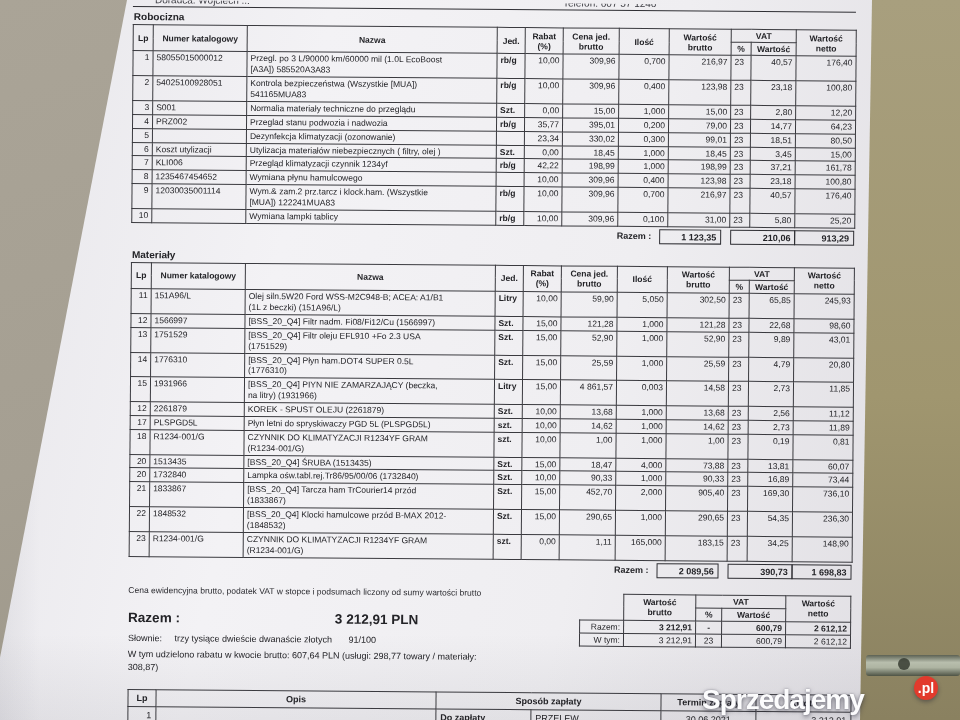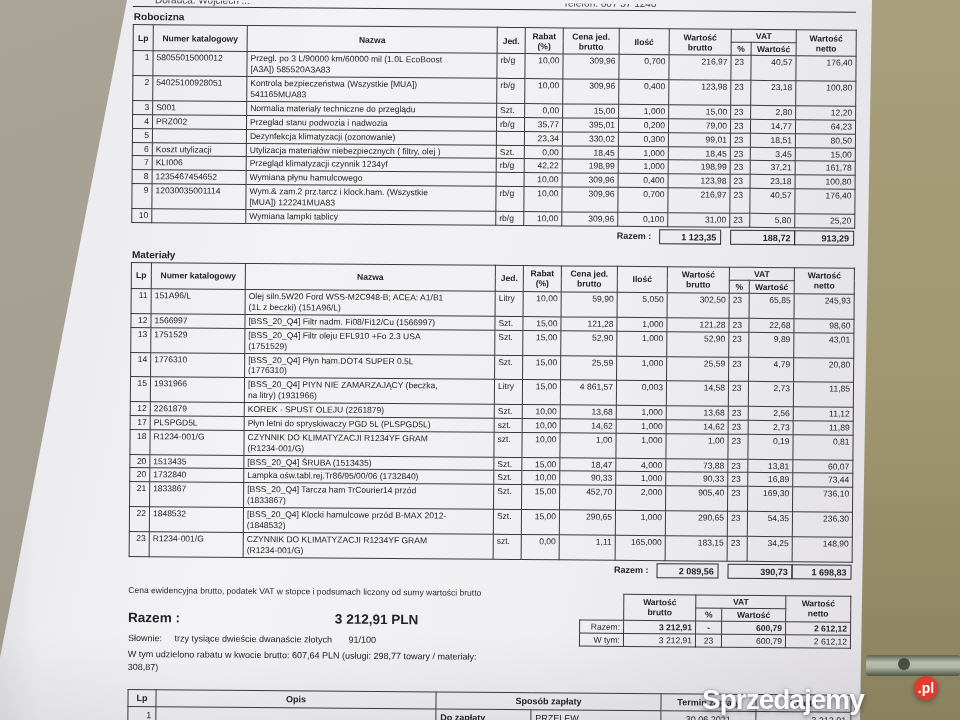"rb/g" .c-unit { font-weight: none -> bold }
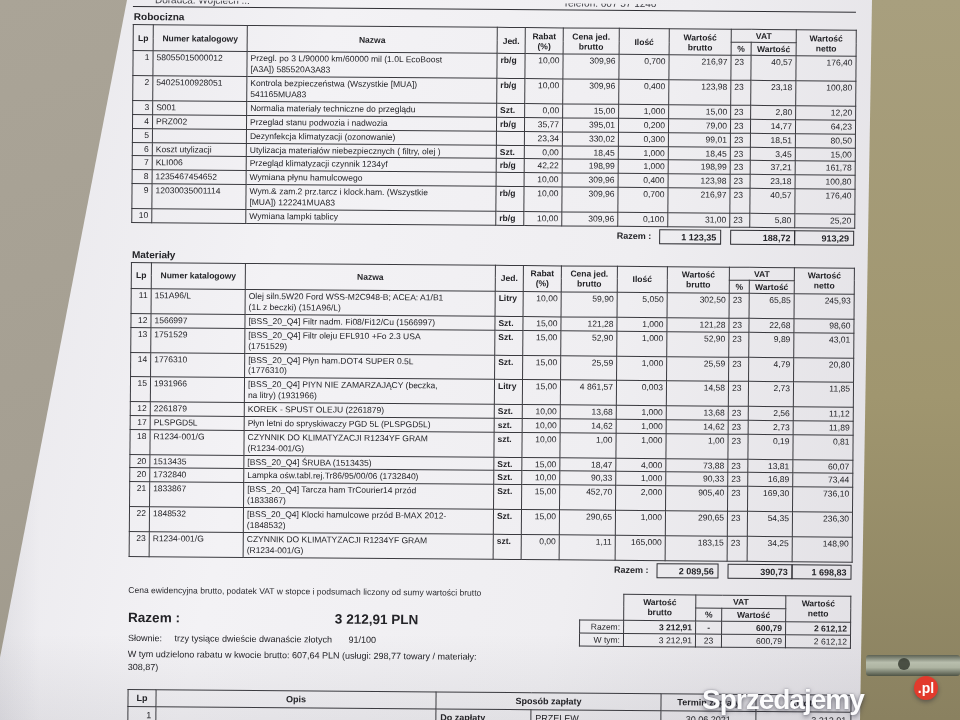"188,72" div.t-box { text: 188,72 -> 210,06 }
